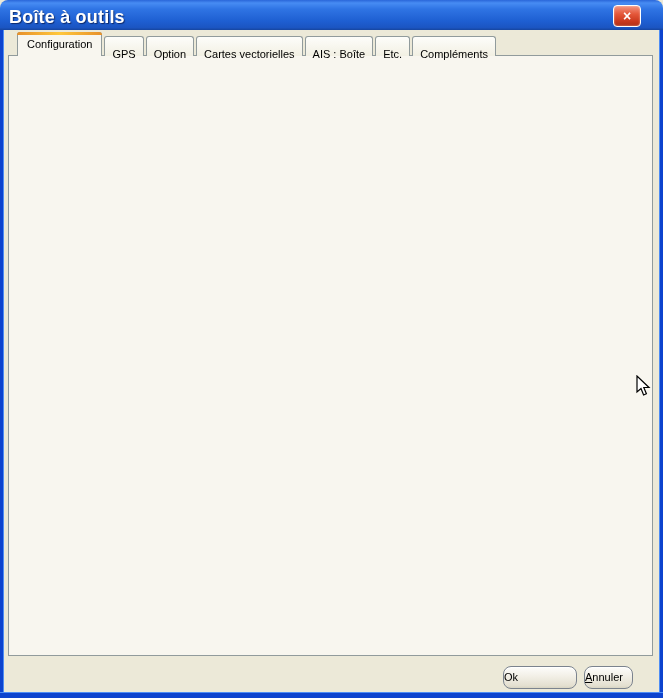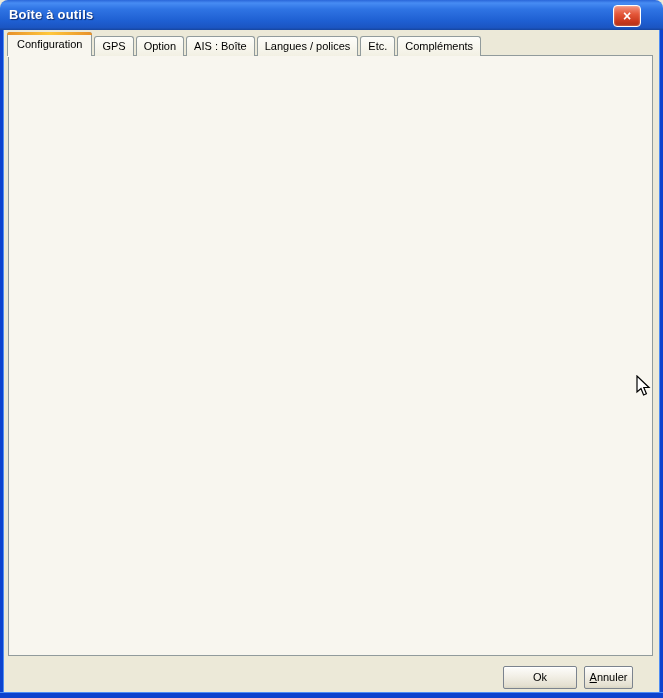"Boîte à outils" .title-text { font-size: 13px -> 18px }
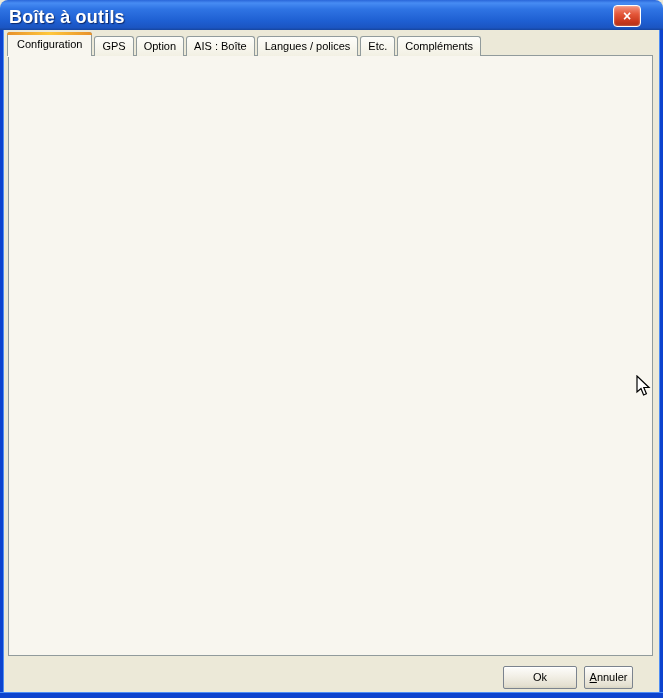"Configuration" .tabs { left: 7px -> 17px }
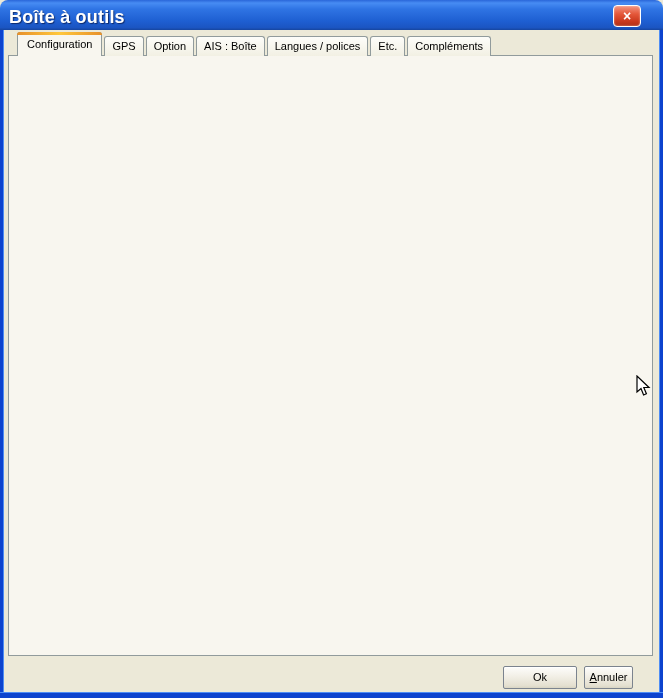"GPS" .tab { padding: 0 7px -> 8px 7px }
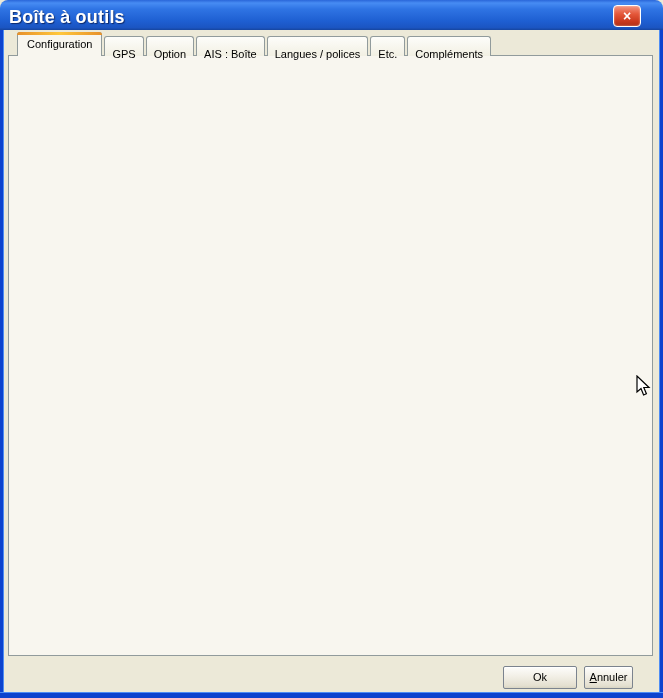"Cartes vectorielles" div.tab { html: none -> <div>Cartes vectorielles</div> }
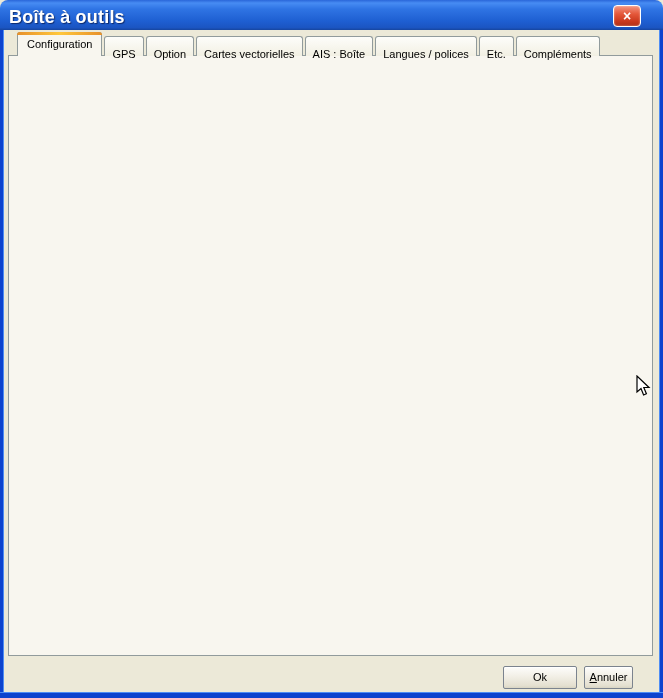"Langues / polices" div.tab { html: <div>Langues / polices</div> -> none }
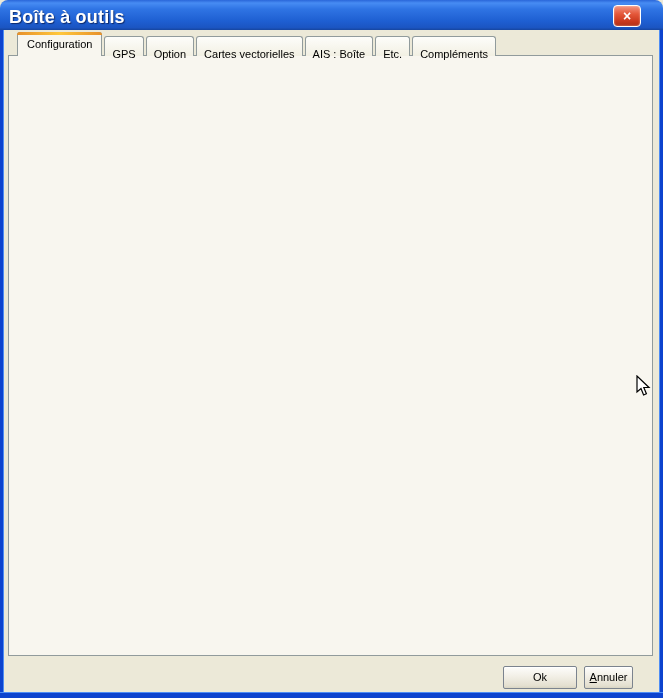"Ok" .xp-btn { border-radius: 2px -> 8px; text-align: center -> none }
